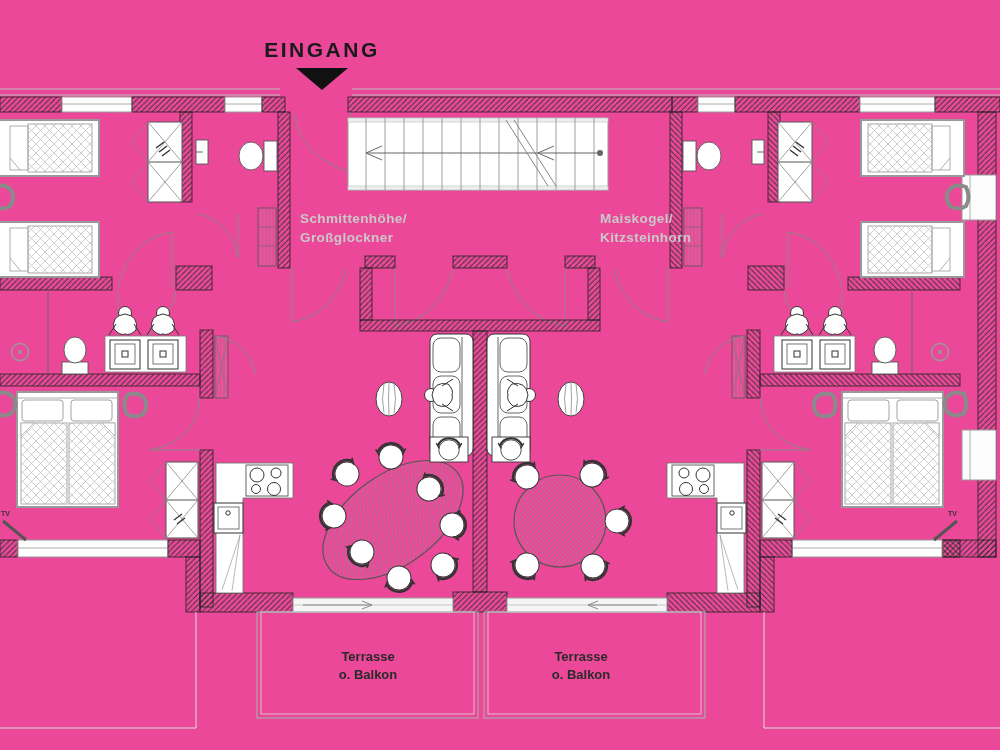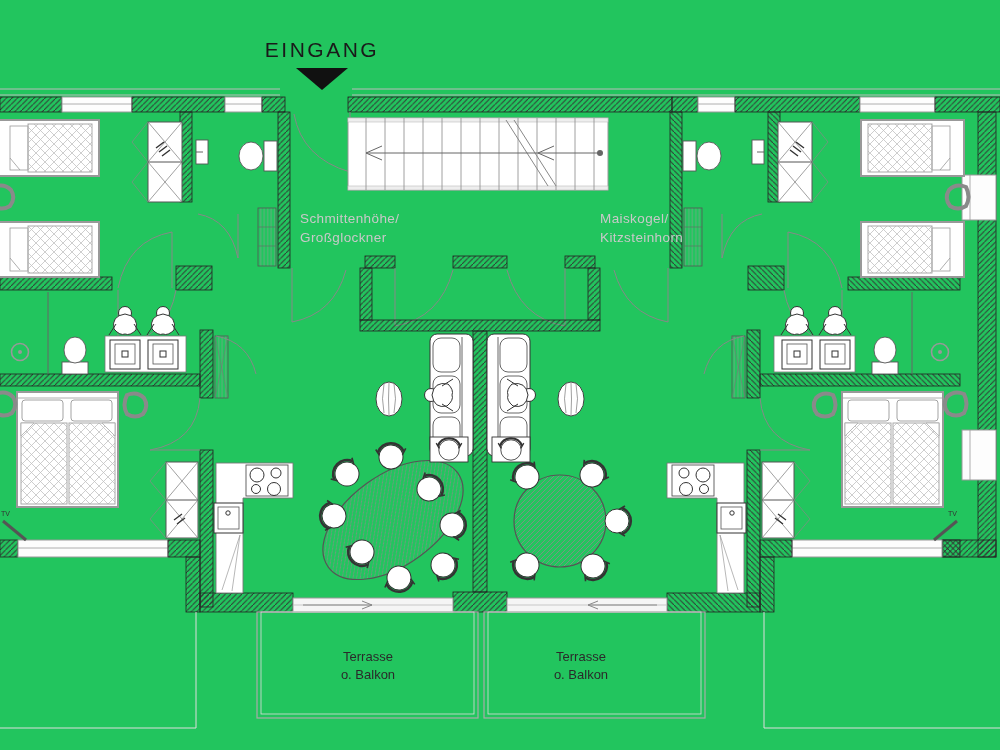"EINGANG" .plan-wrap { background: #22c55e -> #ec4899; font-weight: none -> bold }
